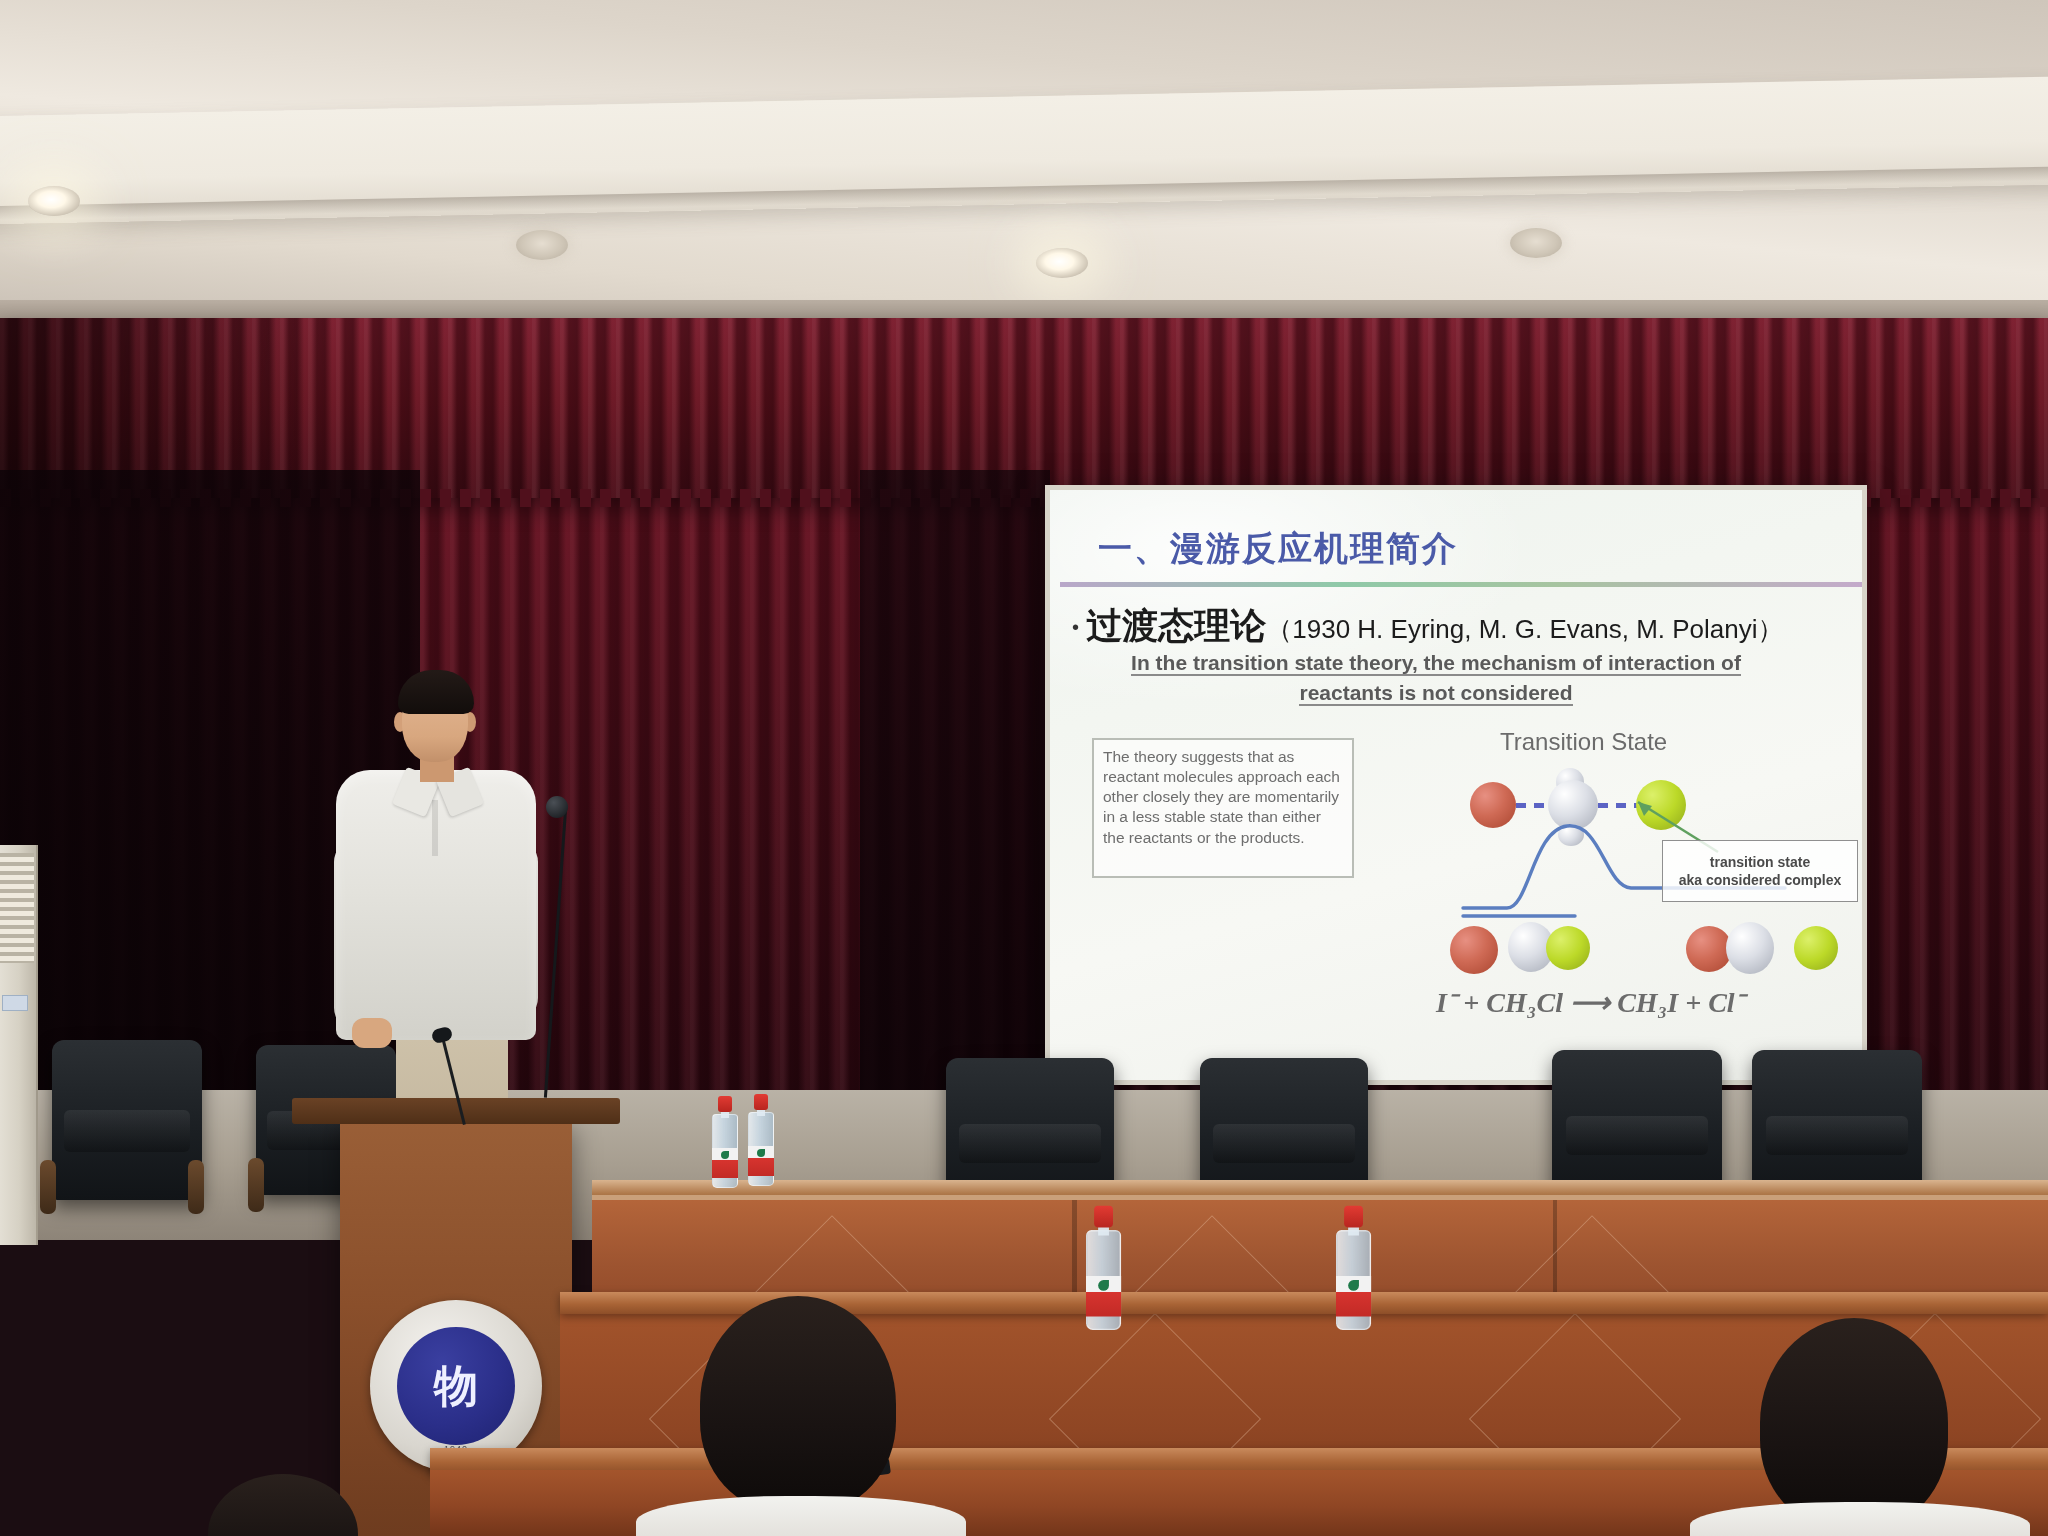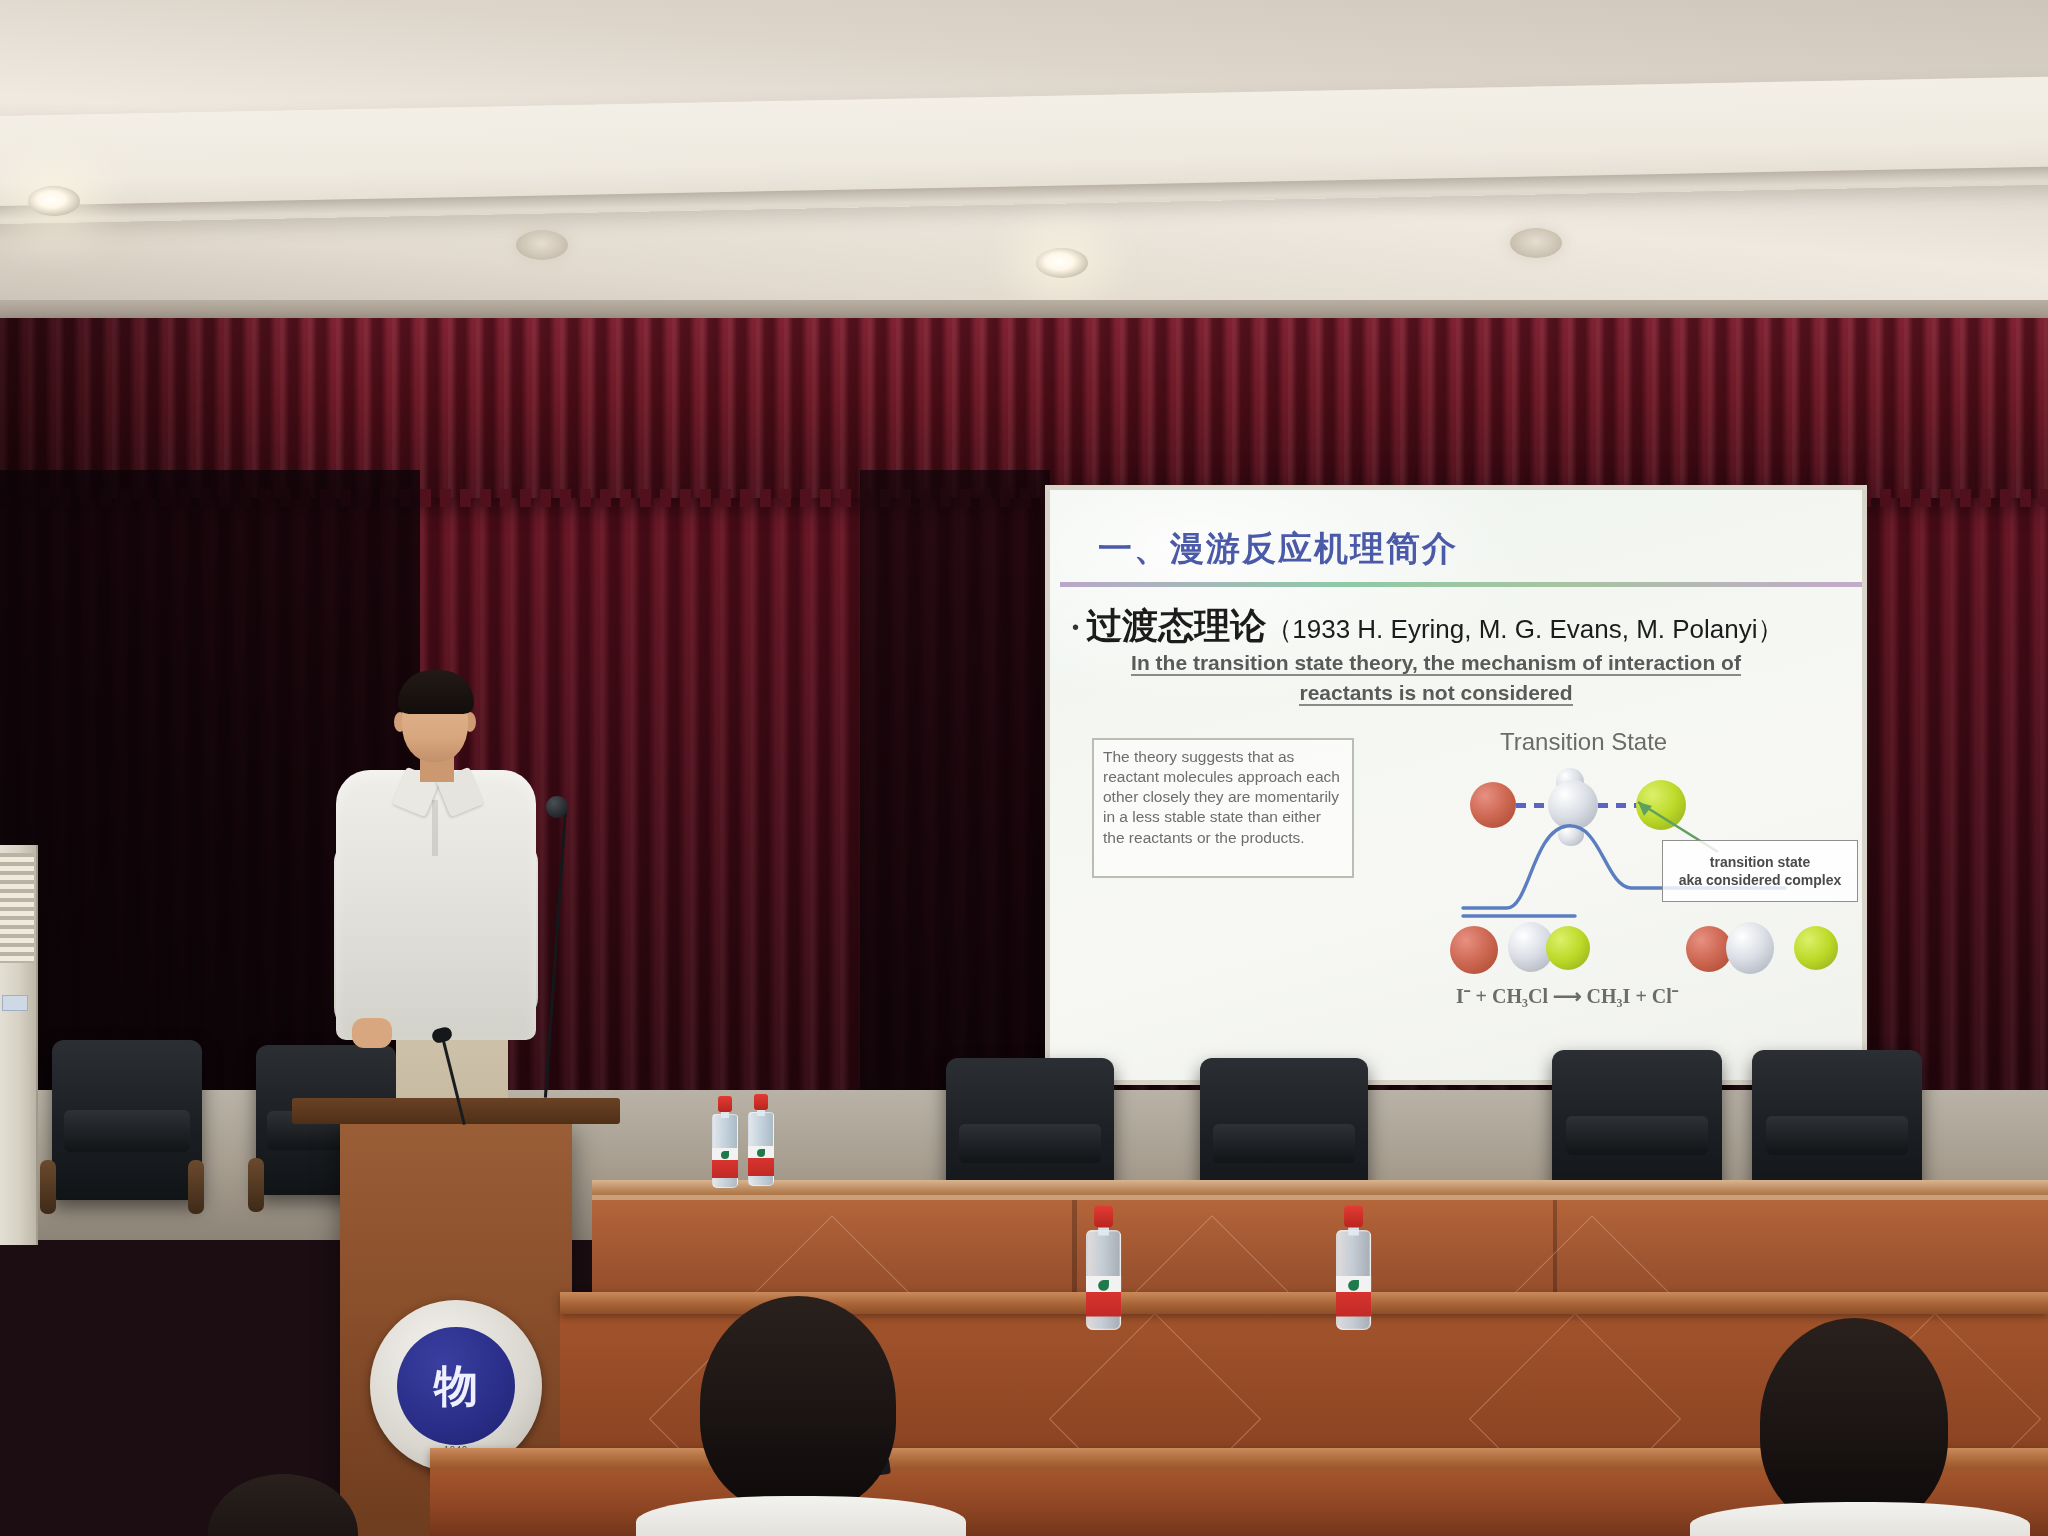"（1933 H. Eyring, M. G." span { text: 1933 -> 1930 }
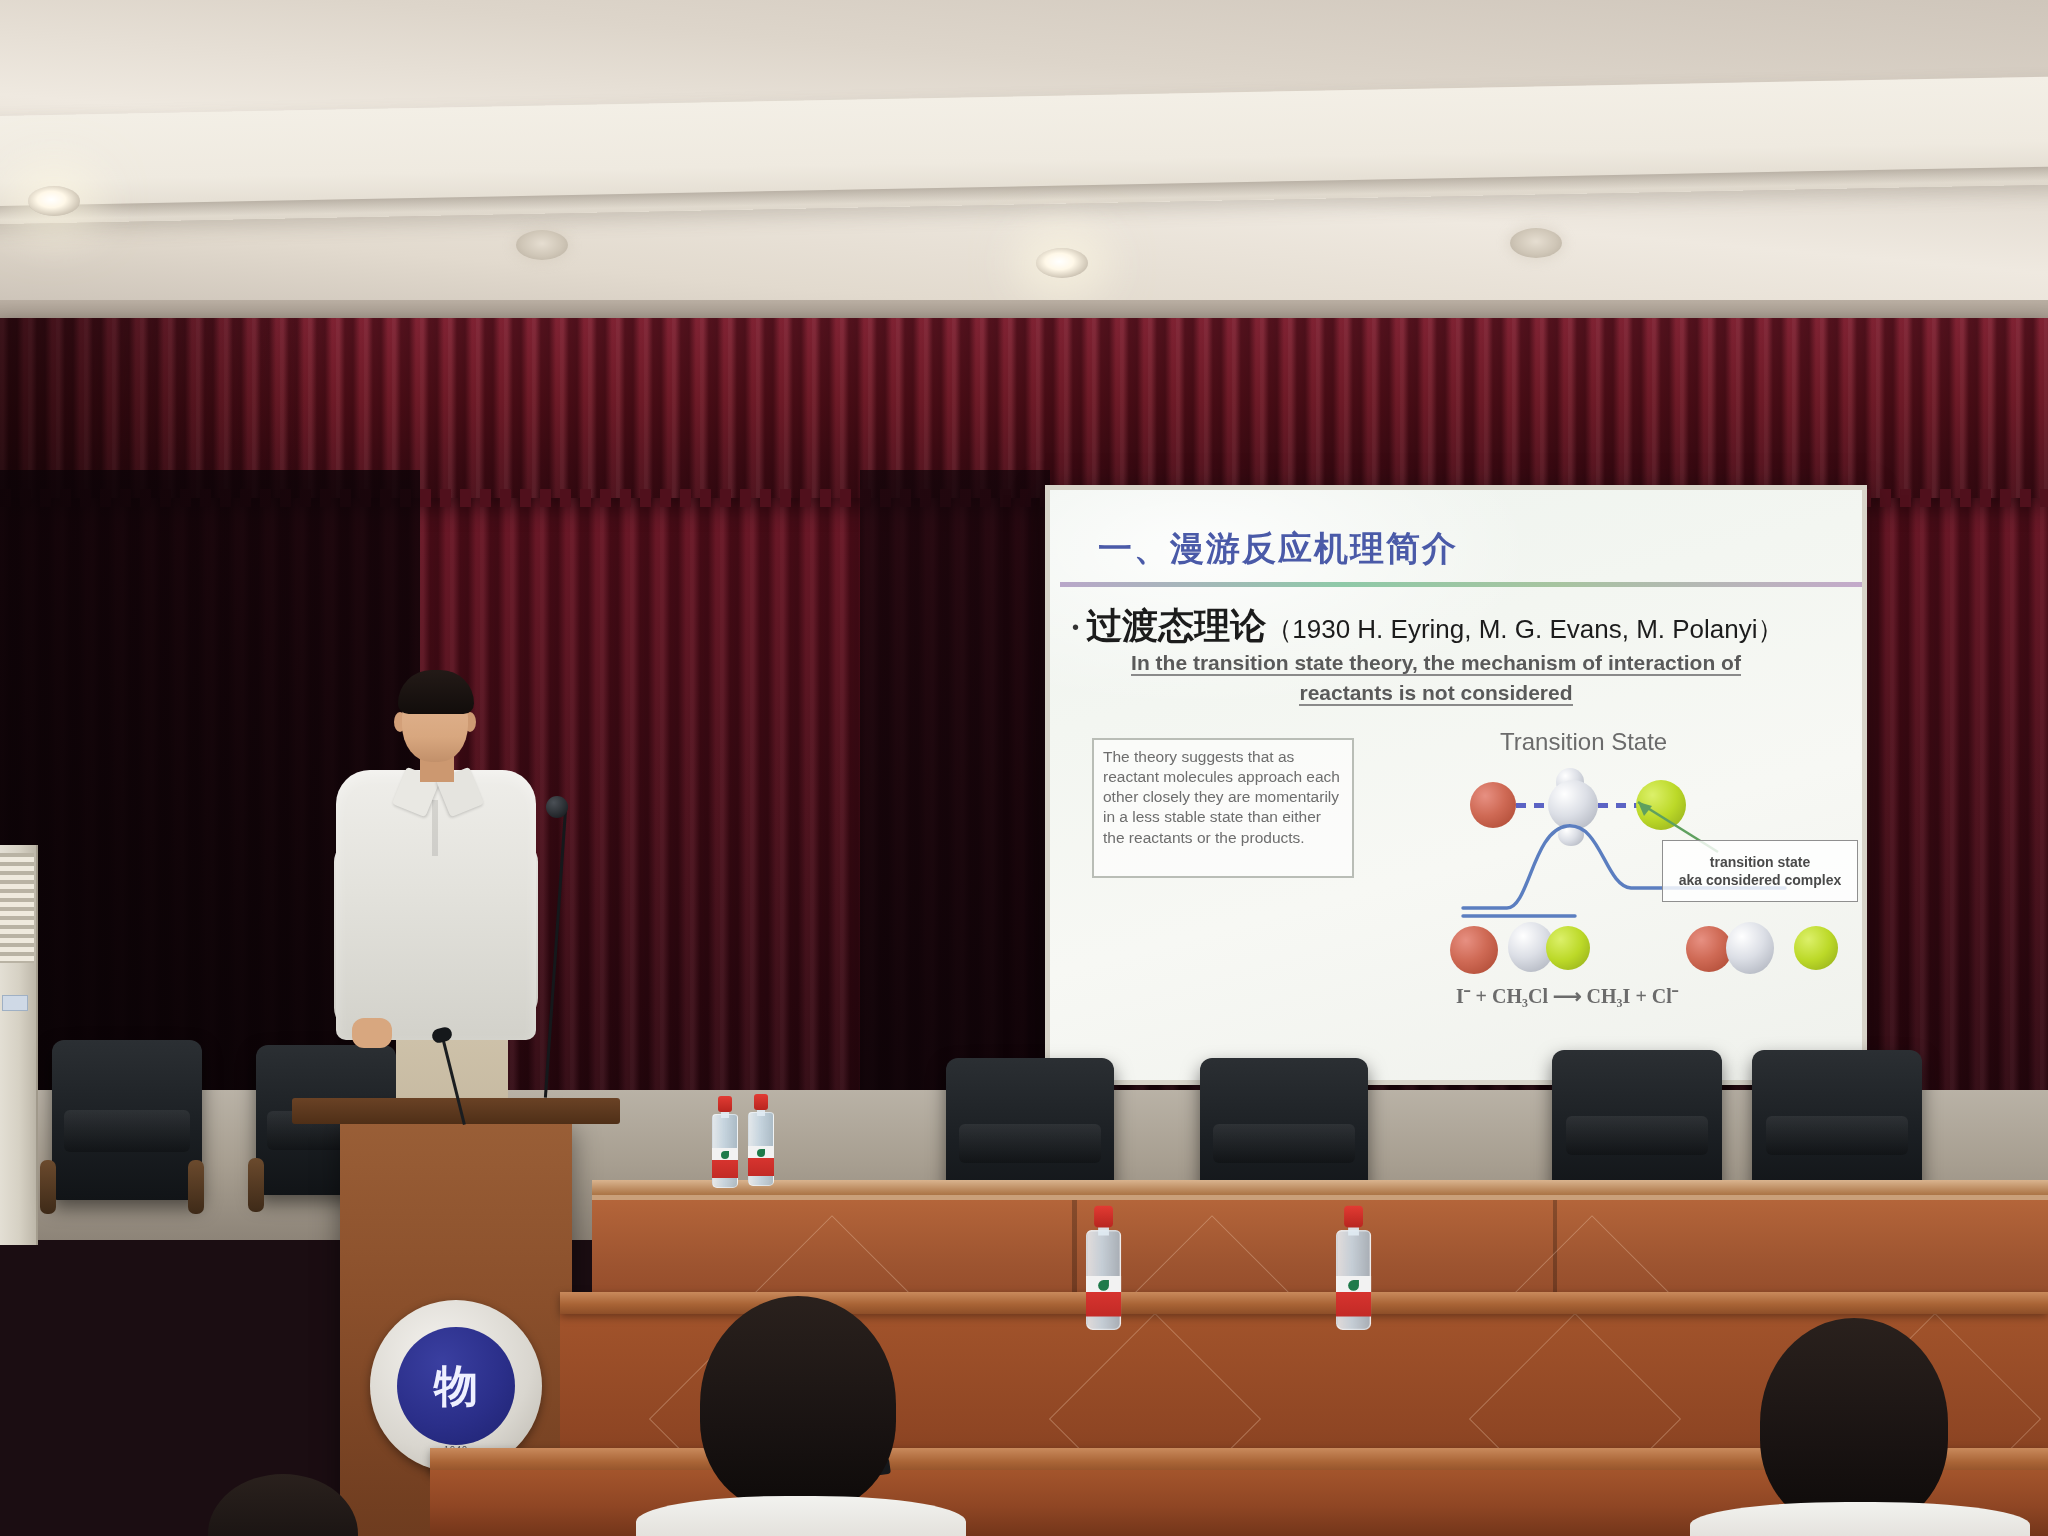"I⁻ + CH₃Cl ⟶ CH₃I" .equation { font-size: 20px -> 28px; font-style: none -> italic; left: 406px -> 386px }
